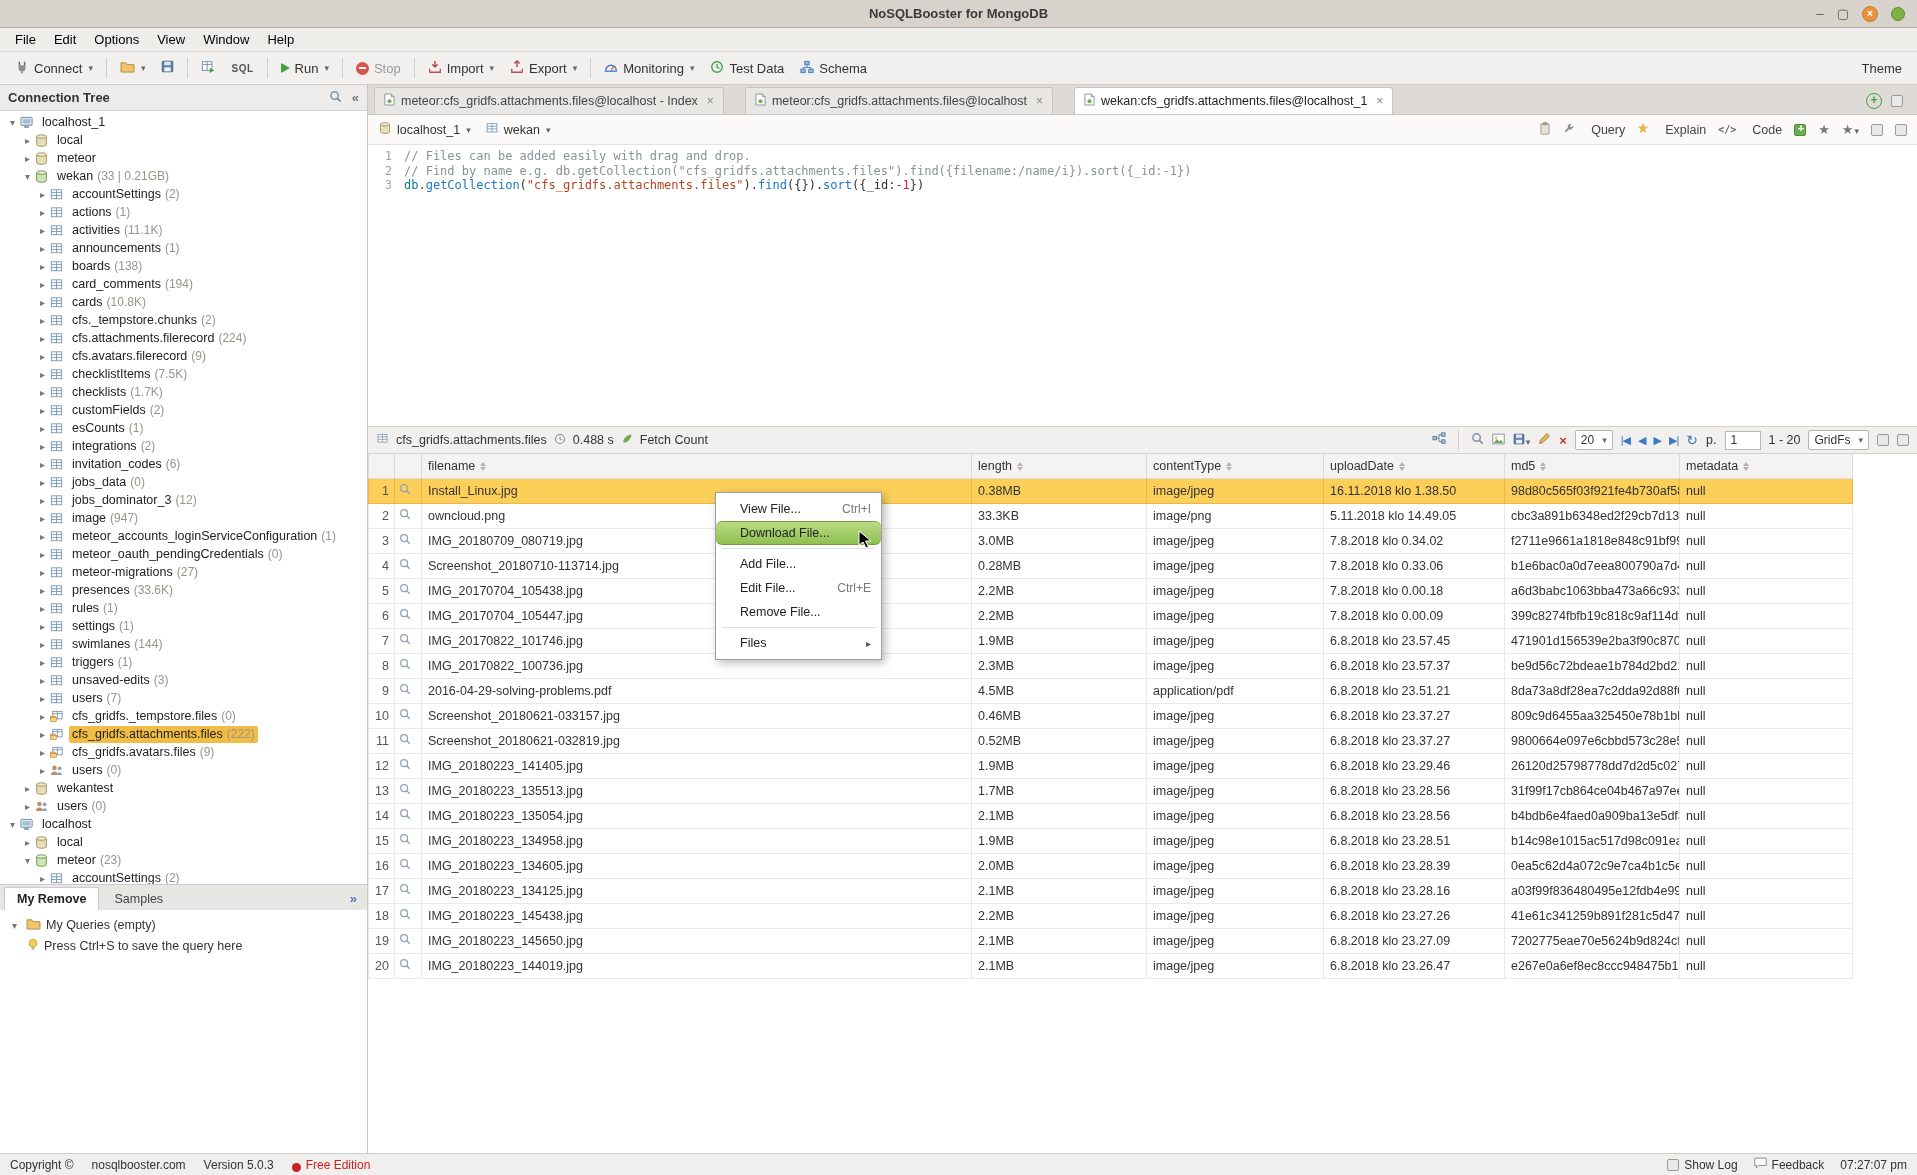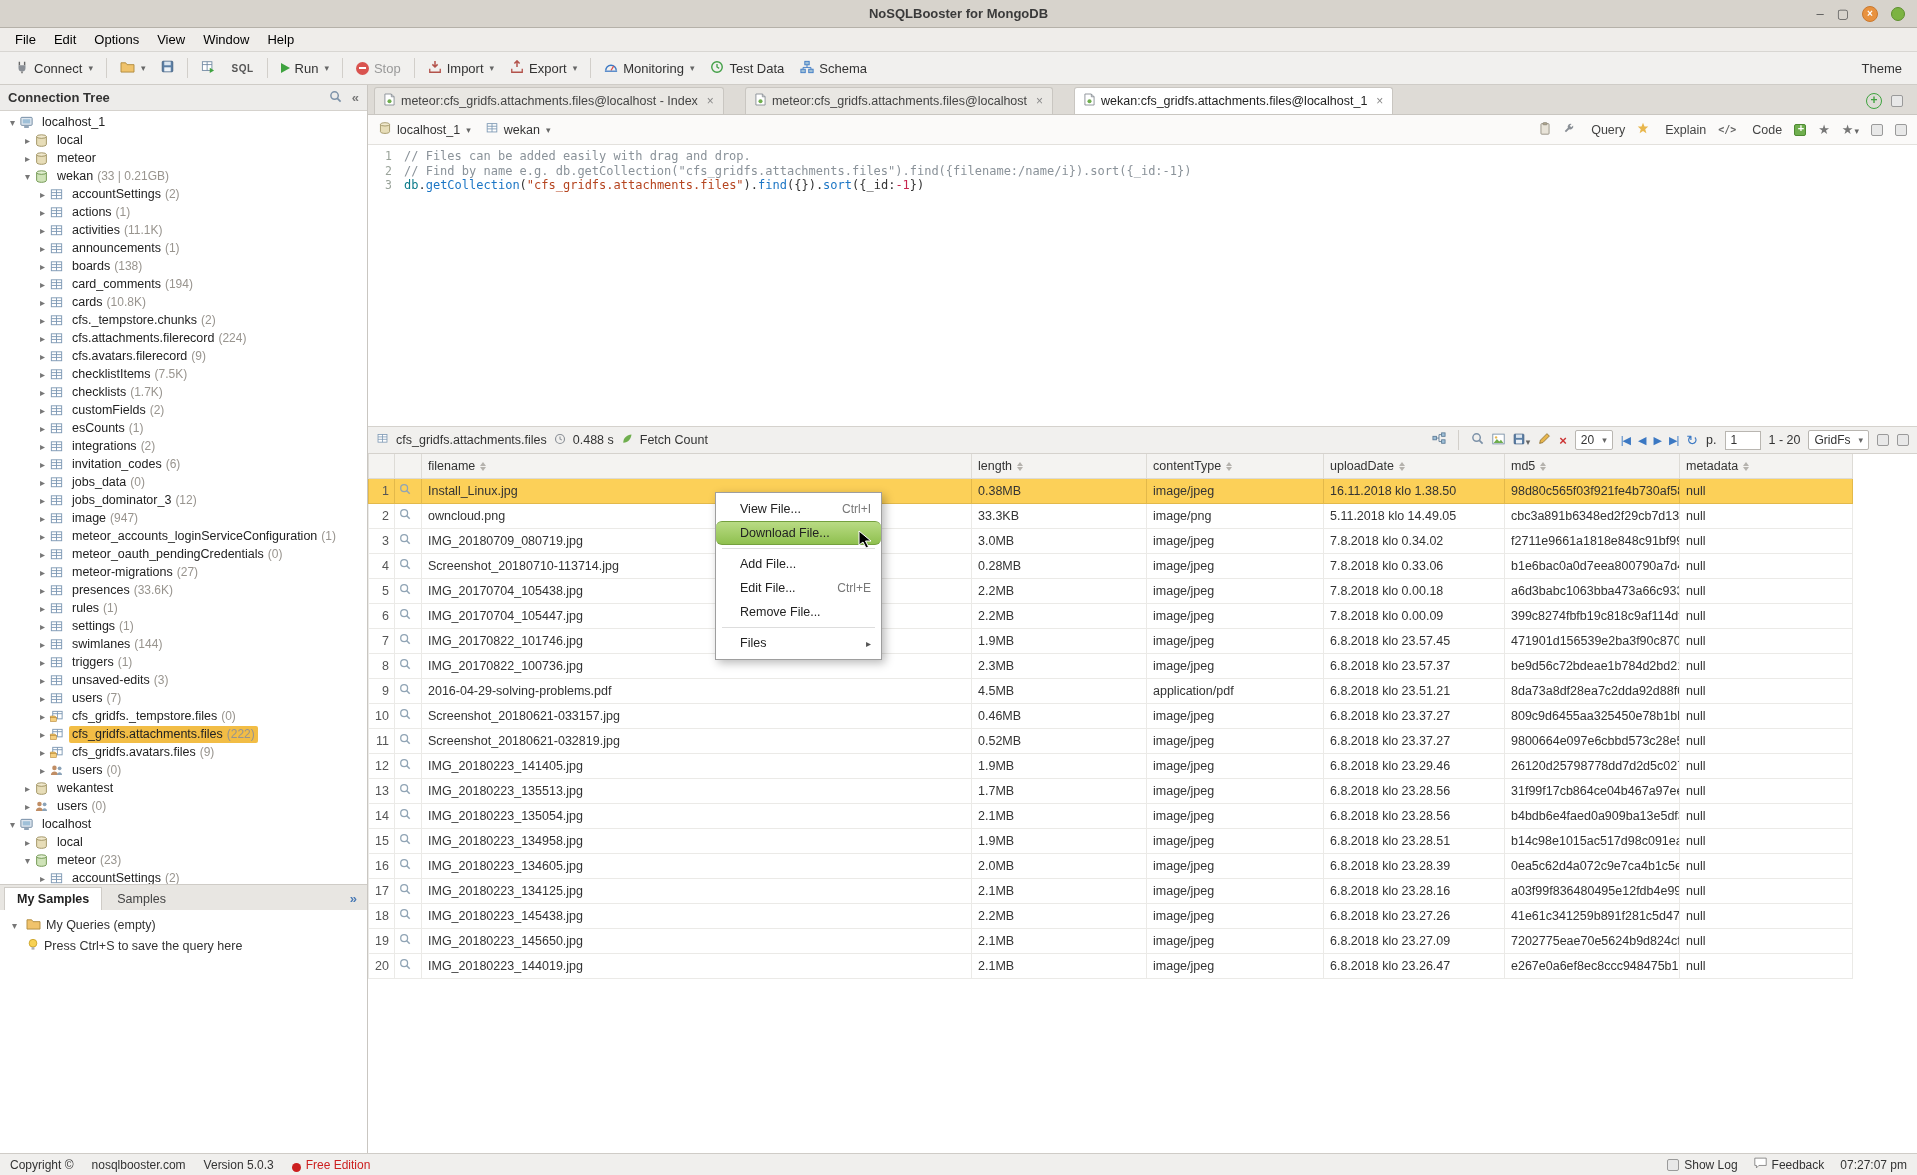"My Samples" span.sb-tab { text: Samples -> Remove }
